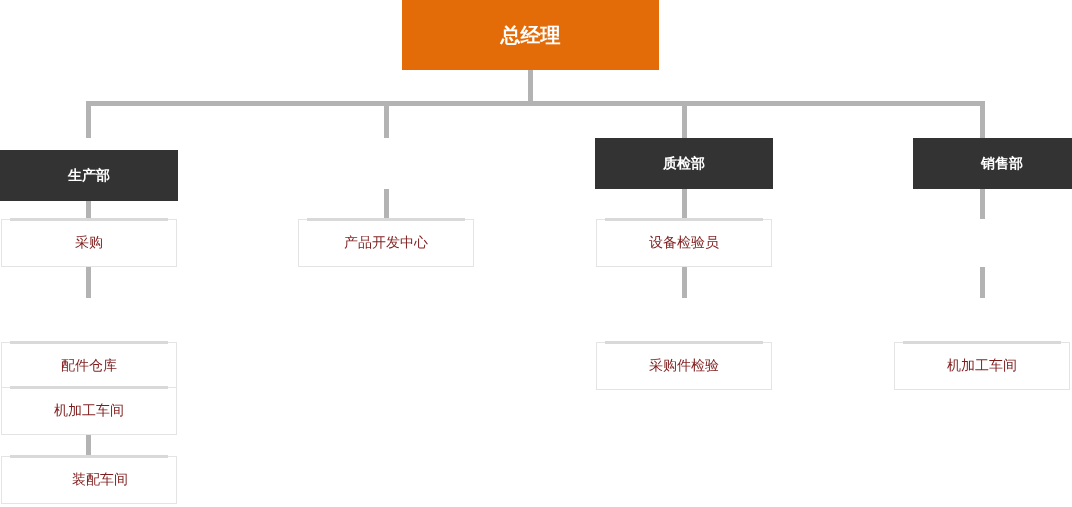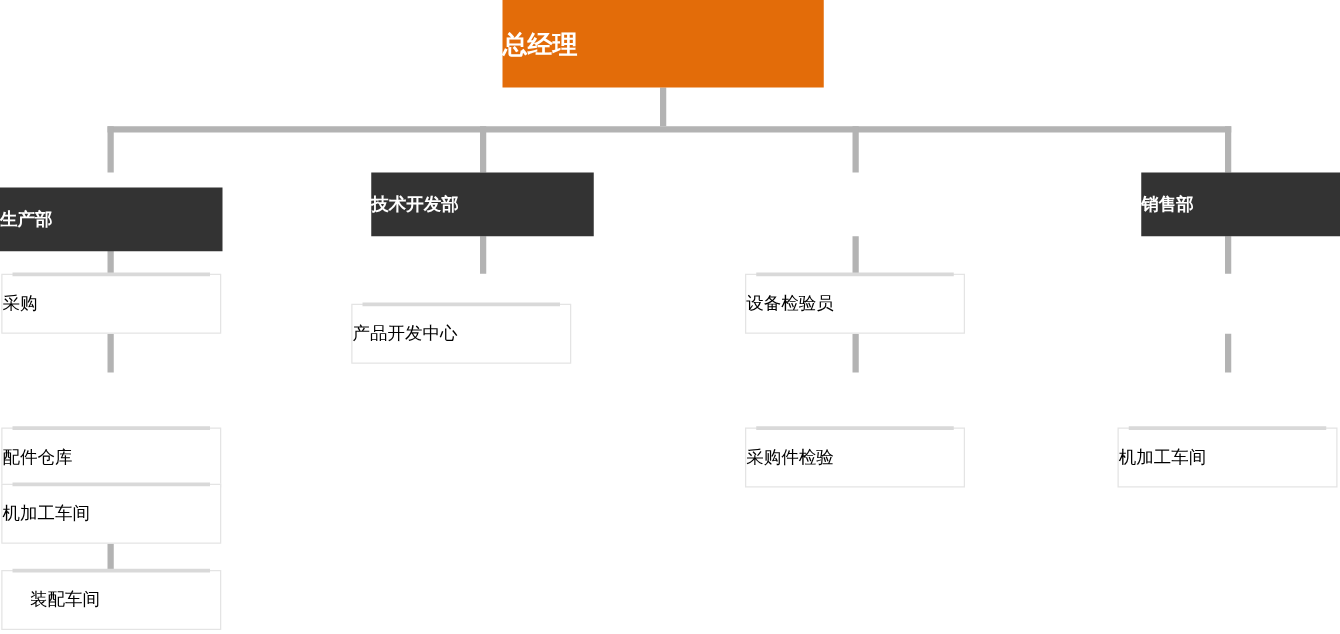"总经理" .node { justify-content: none -> center }
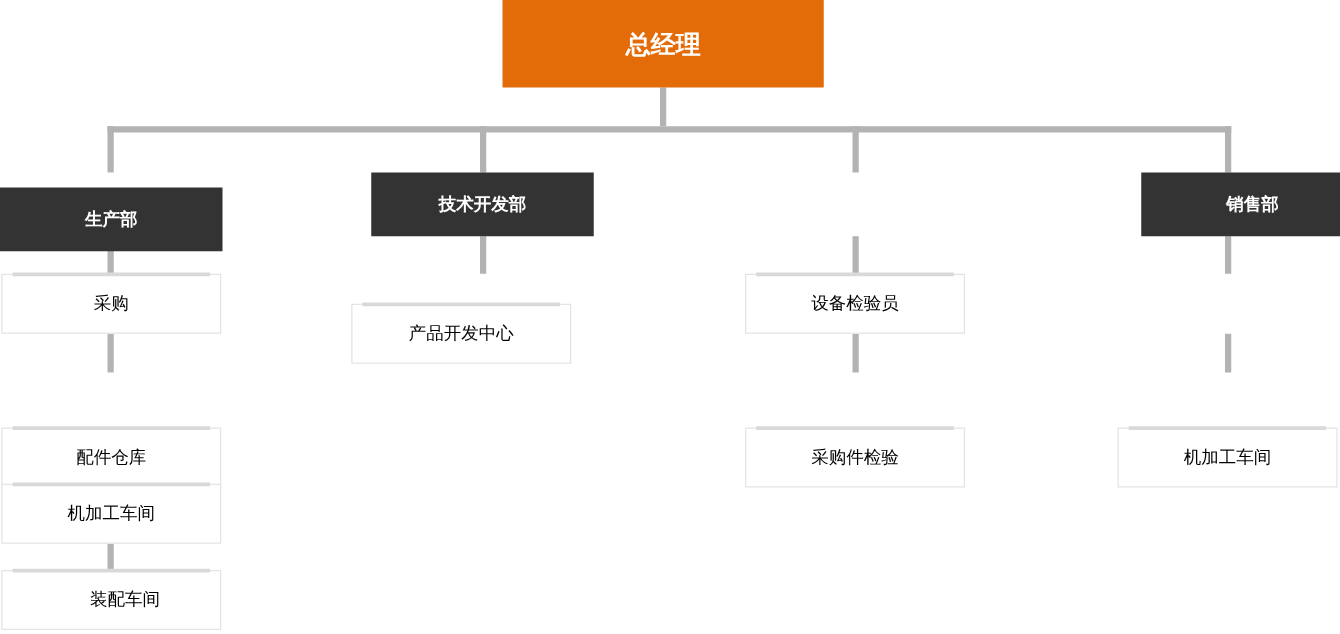"技术开发部" div.node { html: <div> <span>技术开发部</span> </div> -> none }
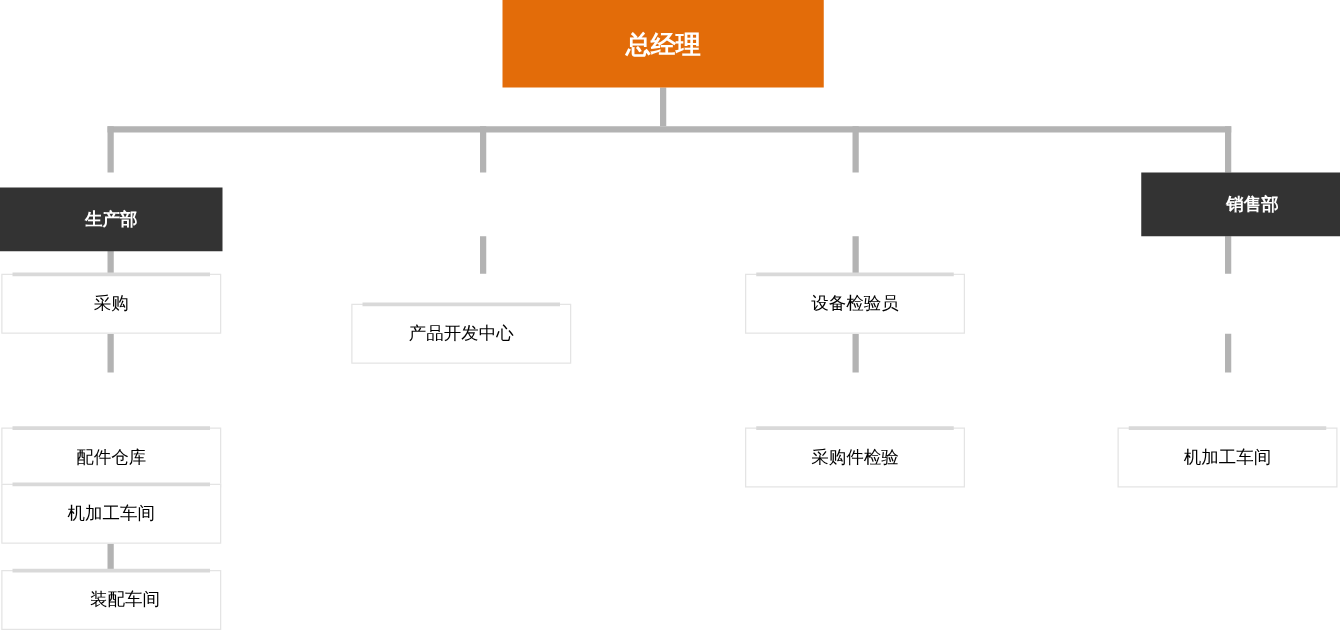"质检部" div.node { html: none -> <div> <span>质检部</span> </div> }
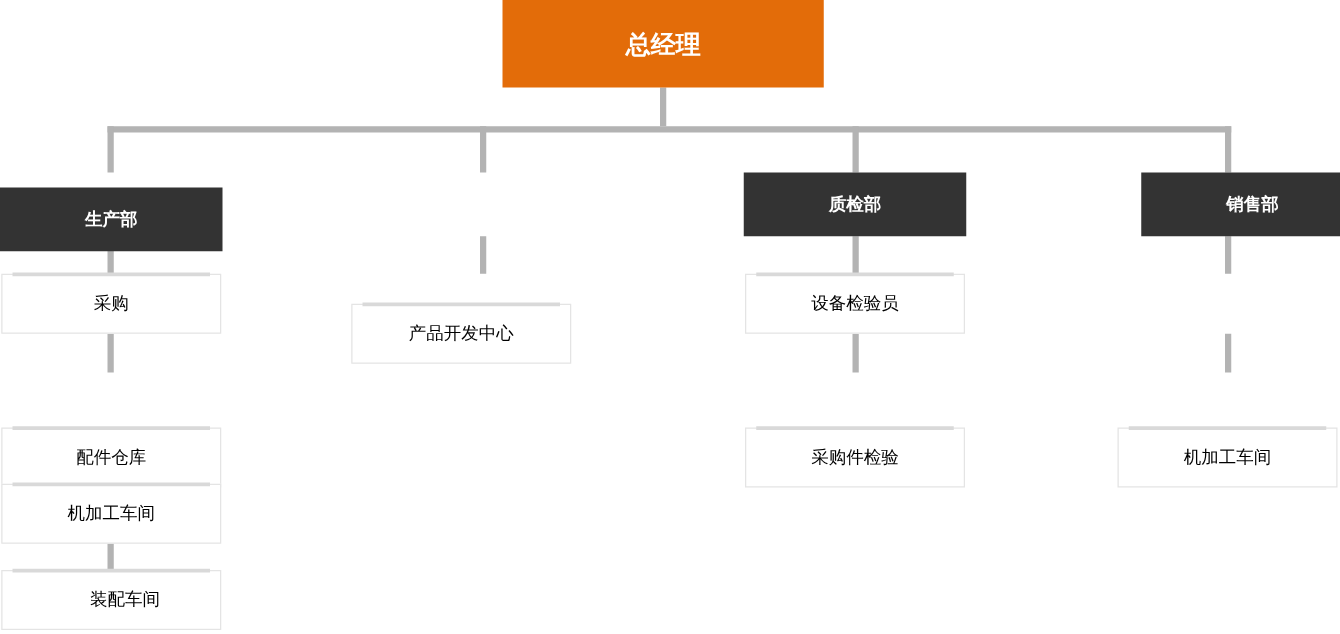"采购" .node-leaf { color: #000000 -> #7f1d1d }
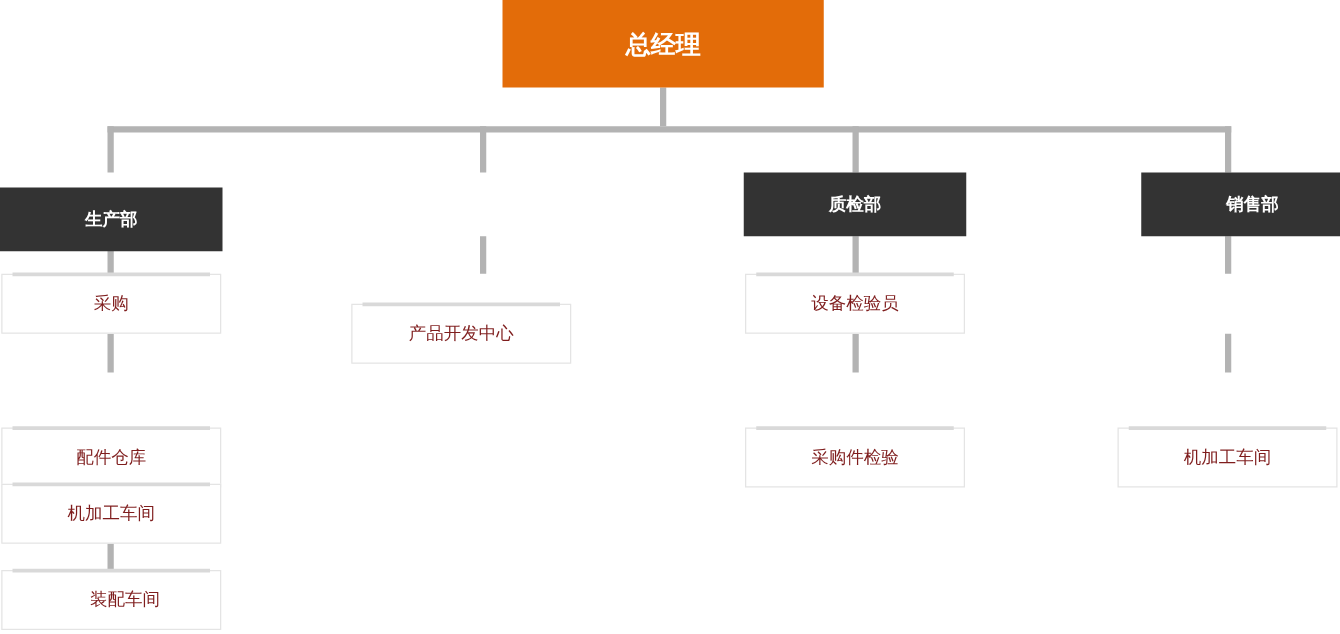"产品开发中心" .c2.node-leaf { left: 281px -> 298px; margin-top: 24px -> none }
